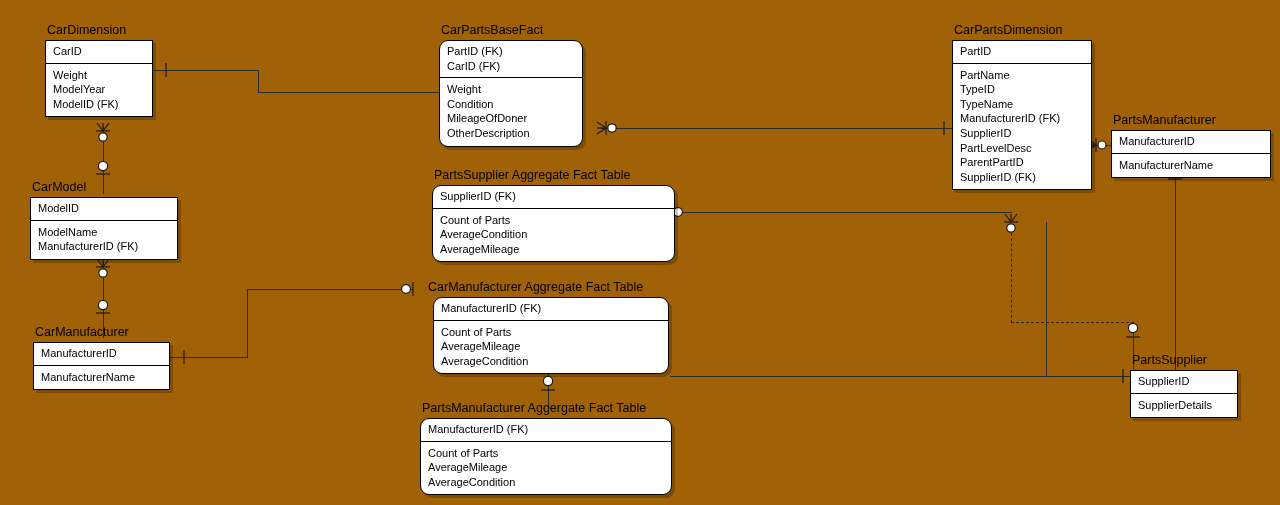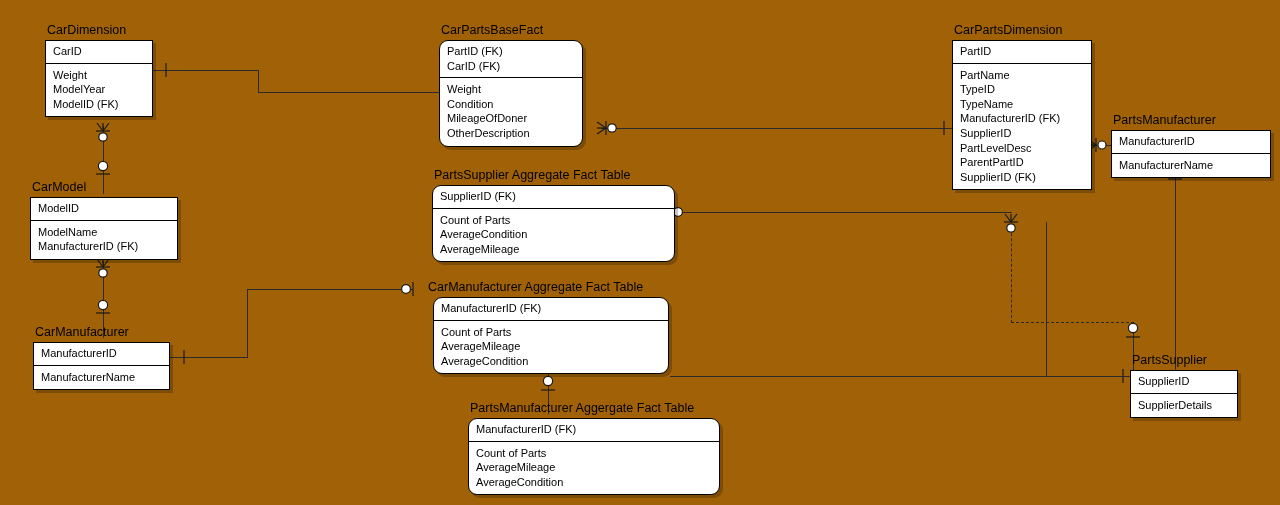"PartsManufacturer Aggergate Fact Table" div.entity { margin-left: 48px -> none }
